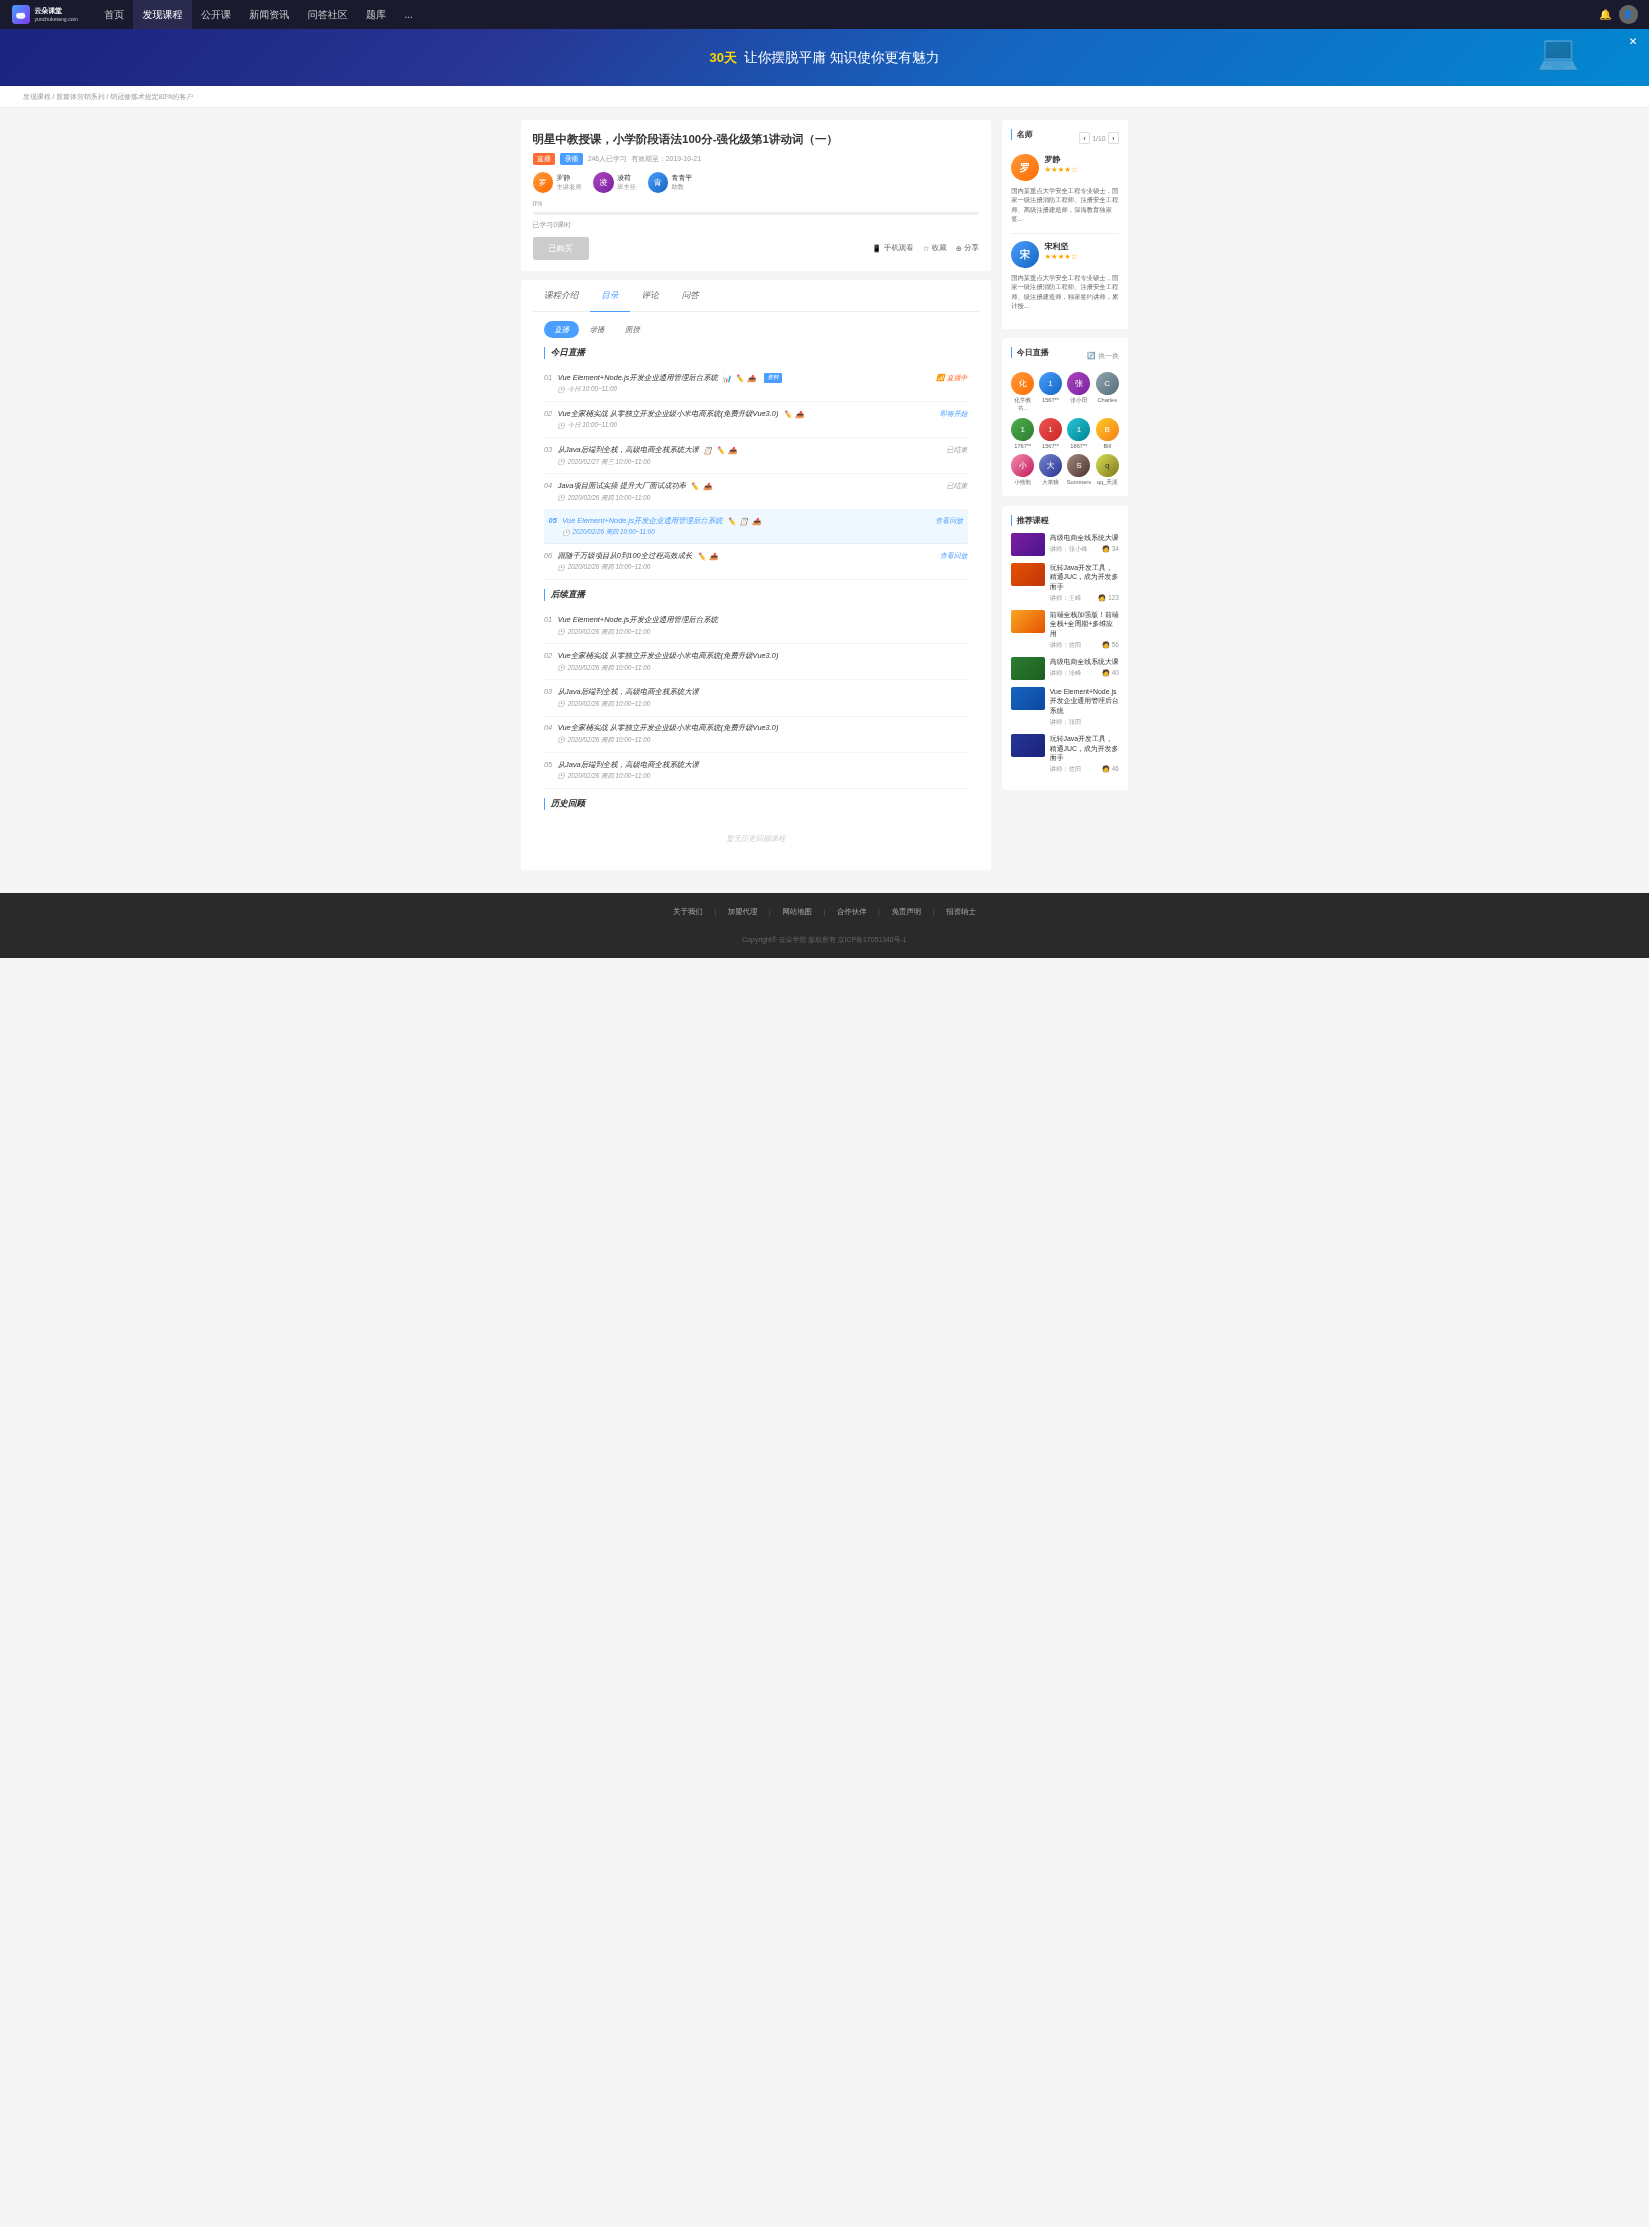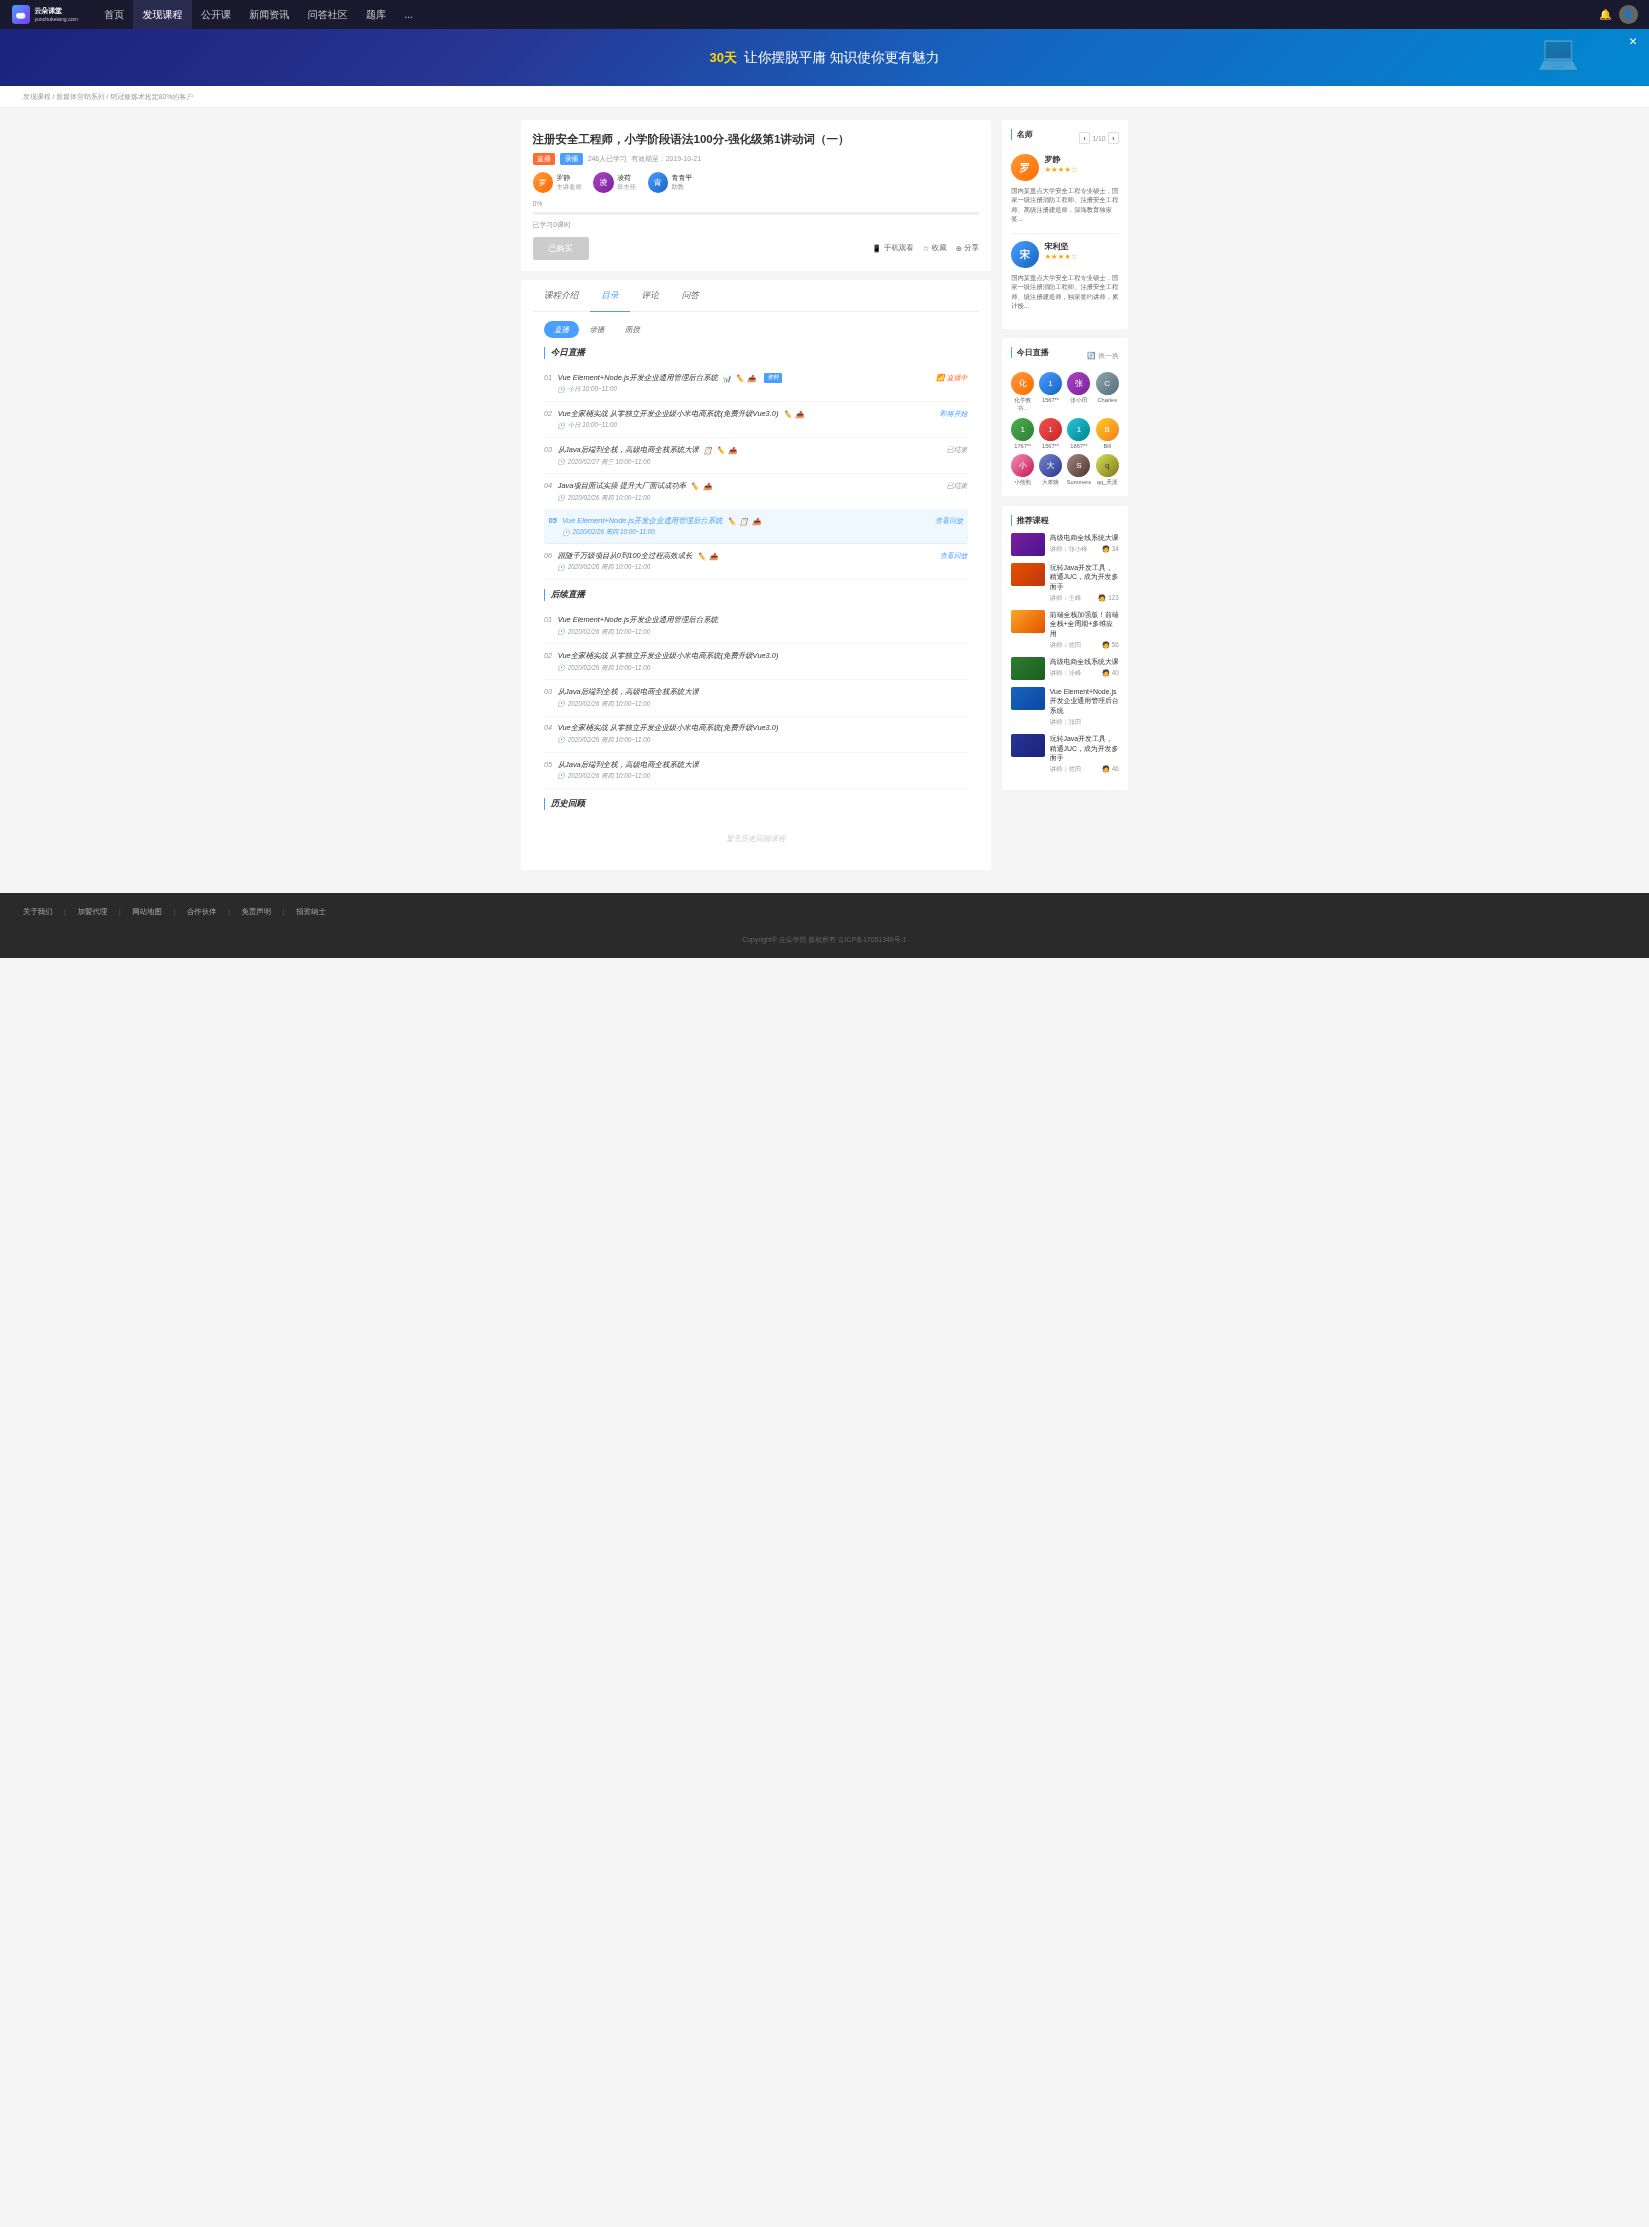"注册安全工程师，小学阶段语法100分-强化级第1讲动词（一）" h1.course-title { text: 注册安全工程师 -> 明星中教授课 }
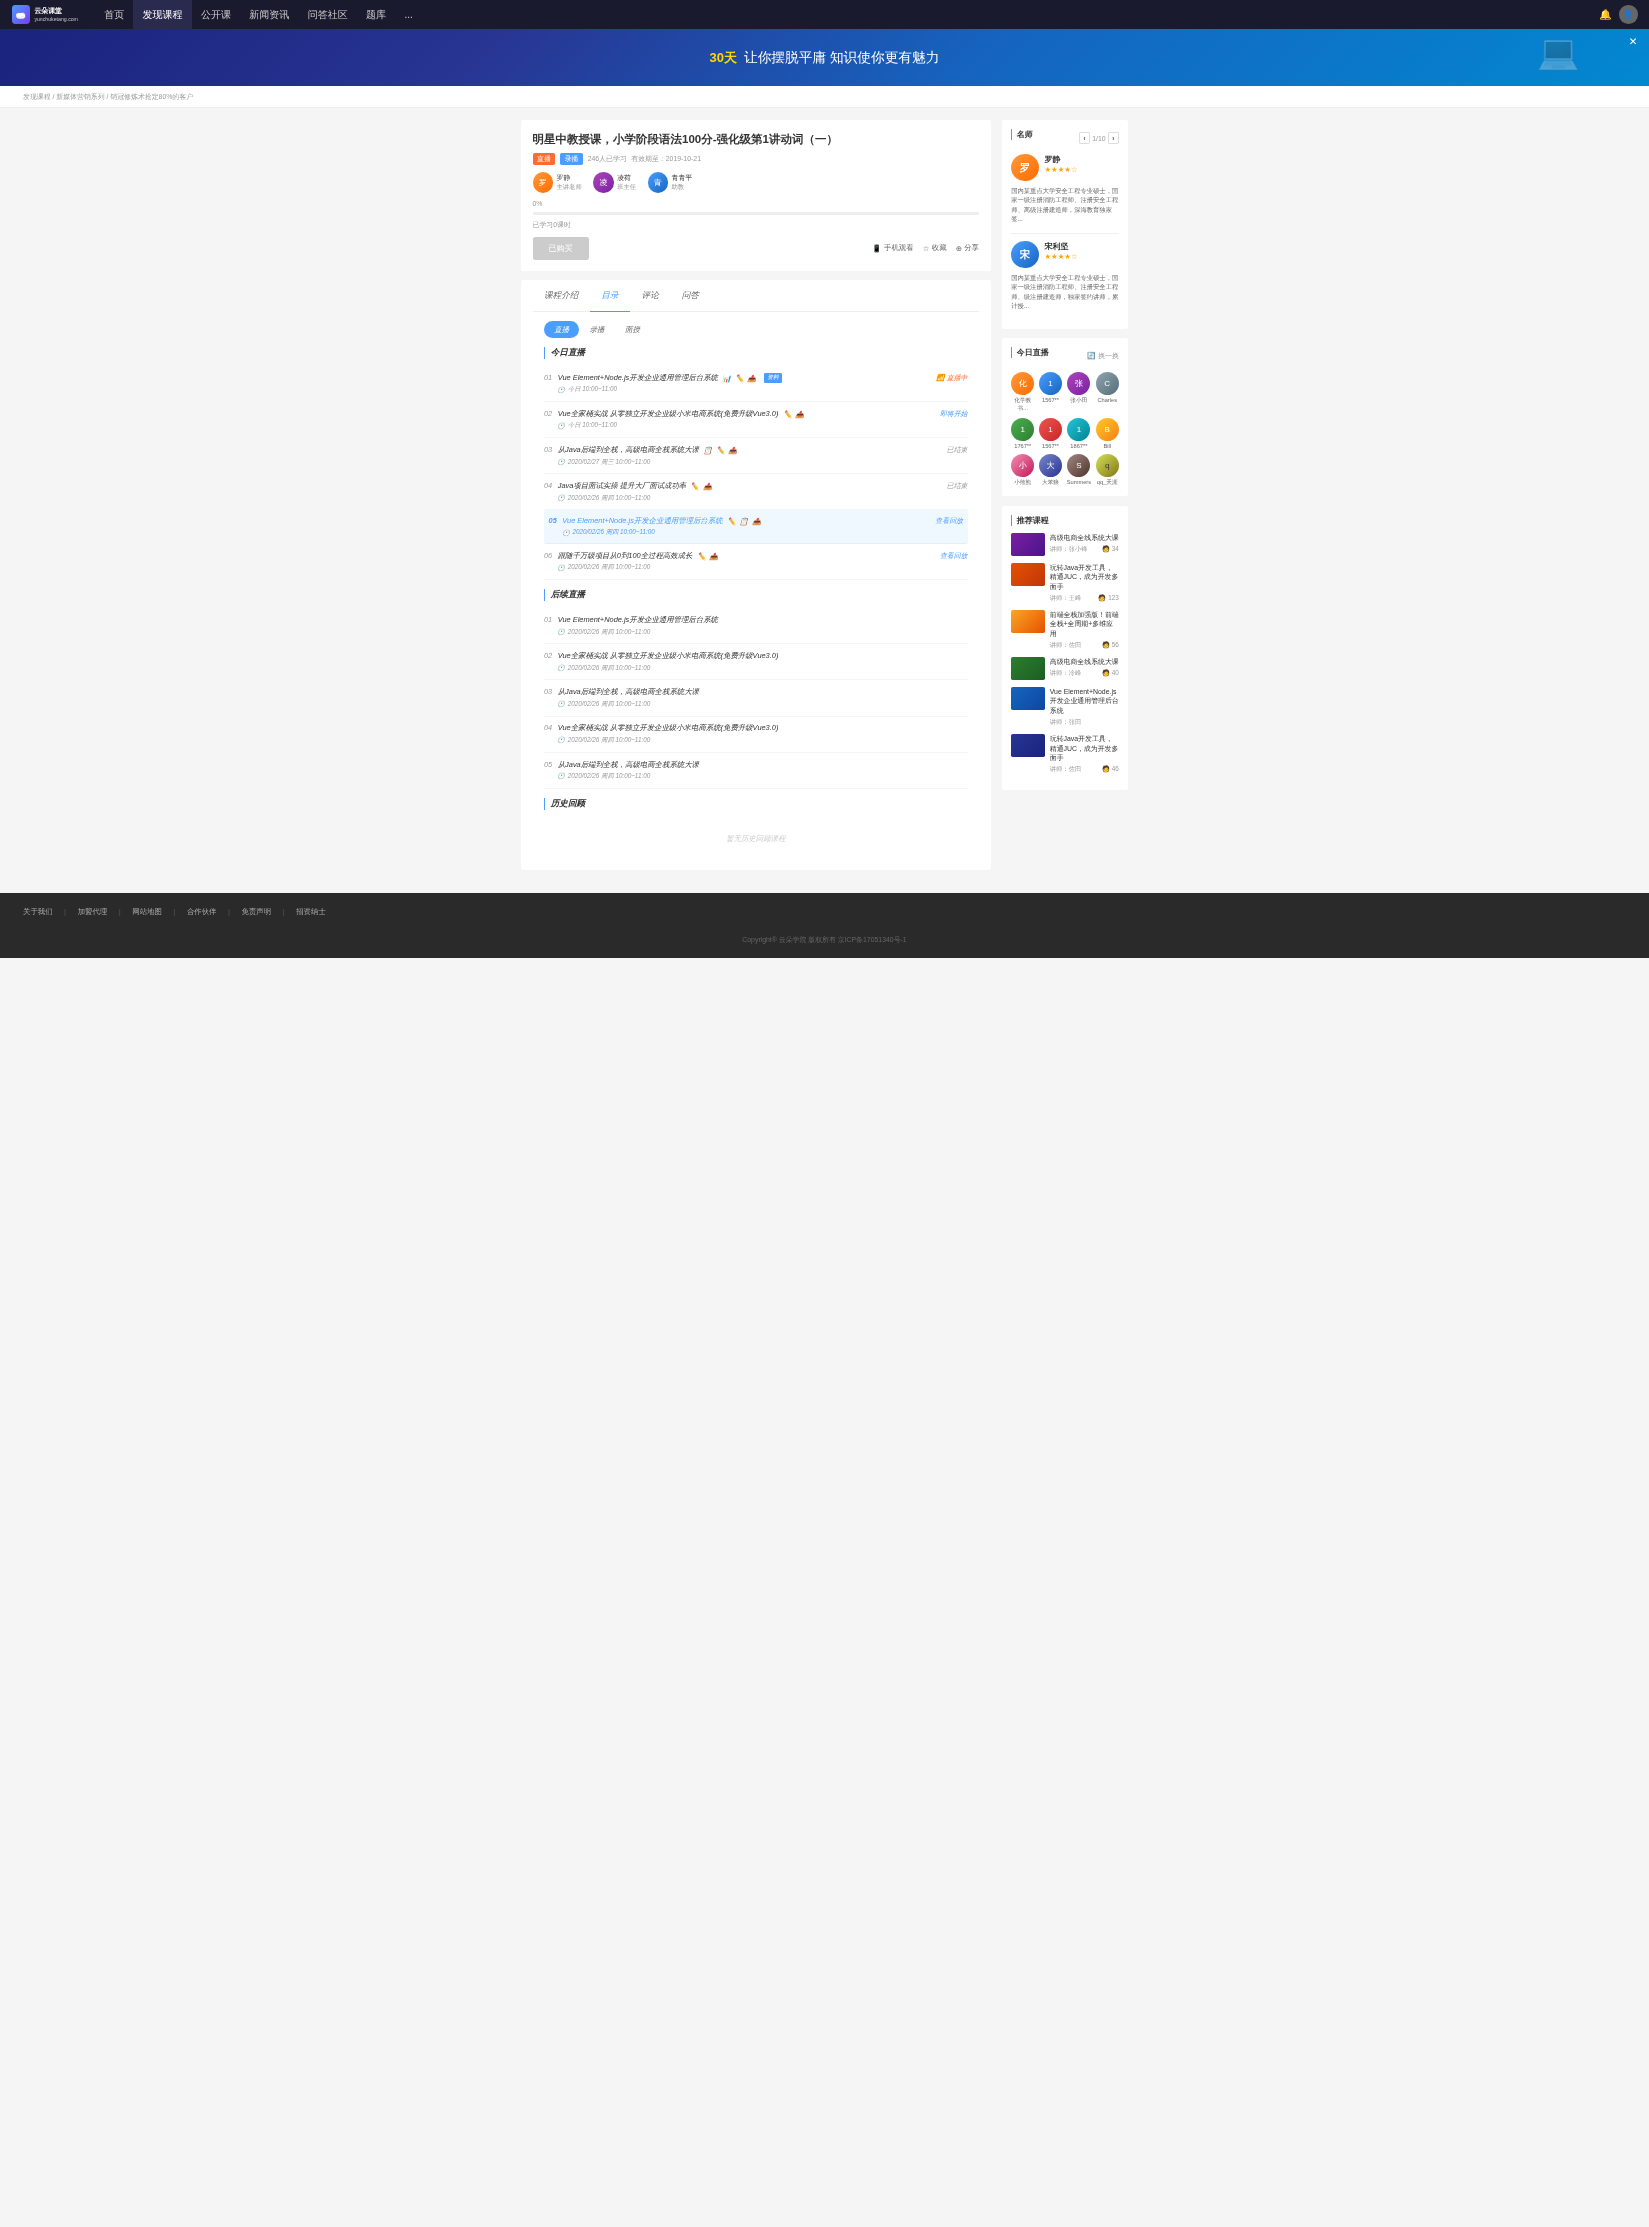"关于我们" .footer-links { justify-content: none -> center }
